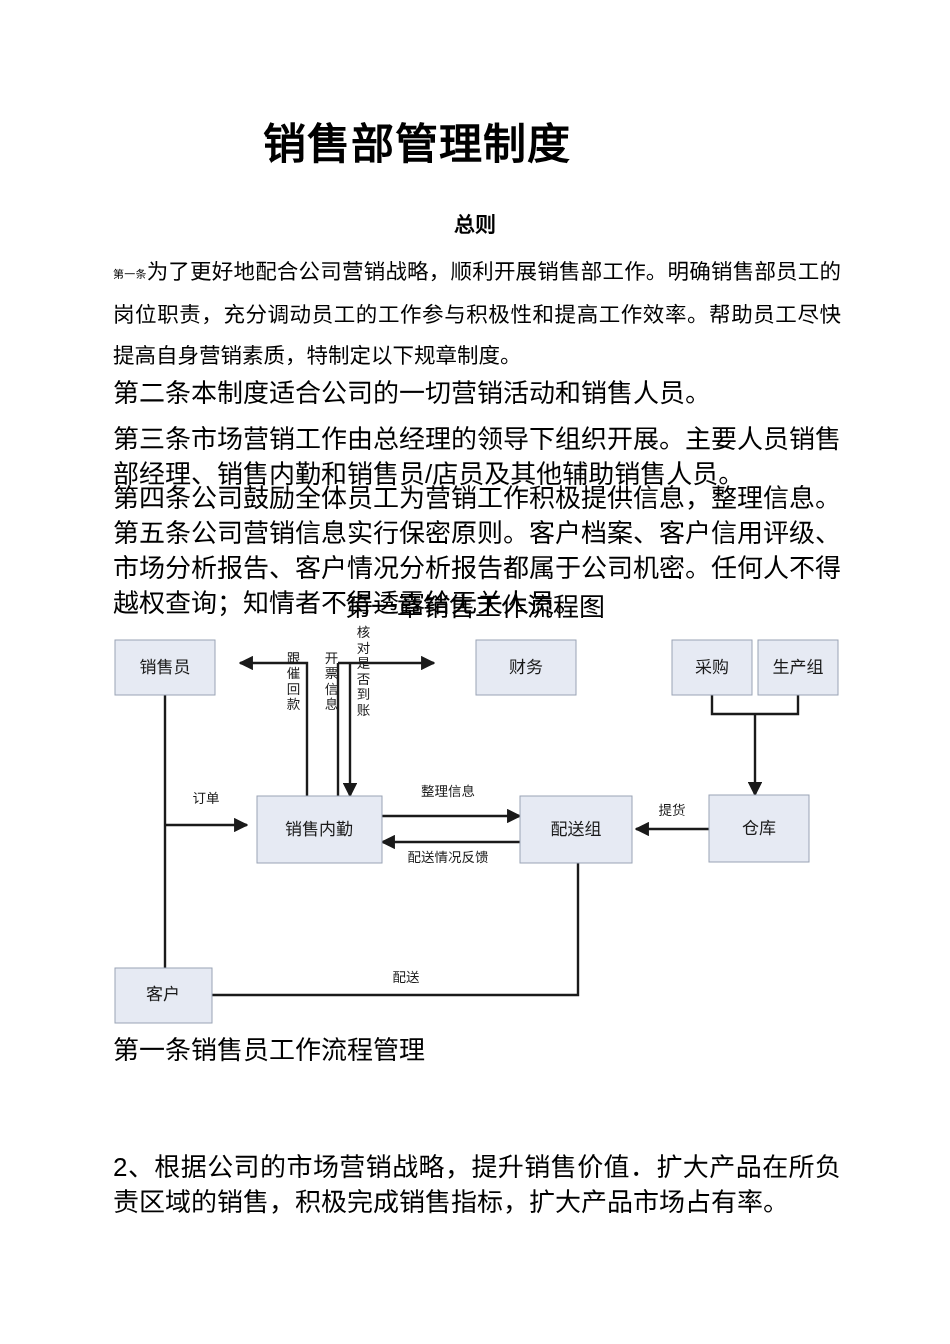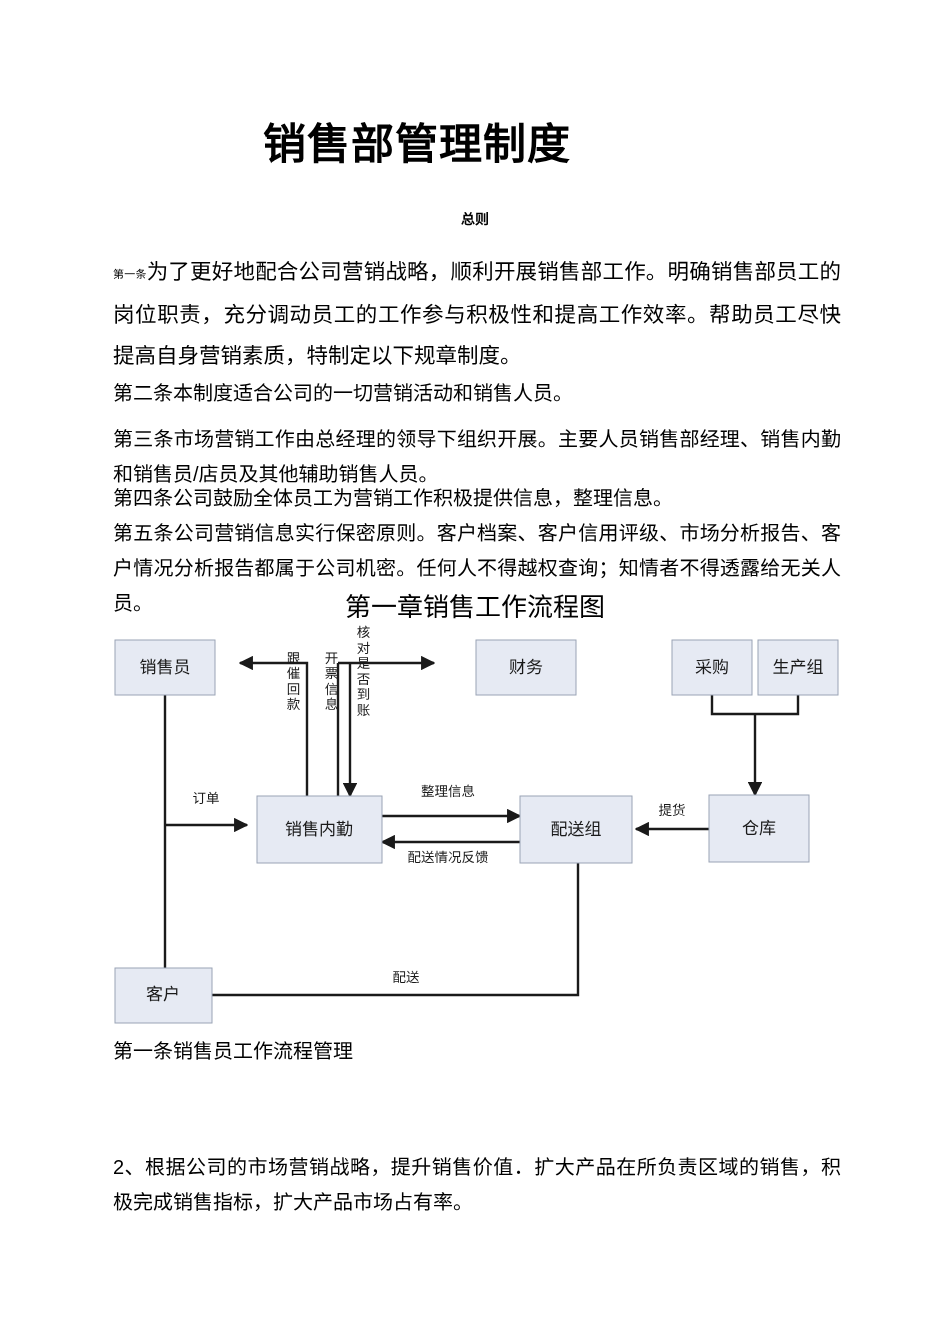"总则" .doc-subtitle { font-size: 14px -> 21px }
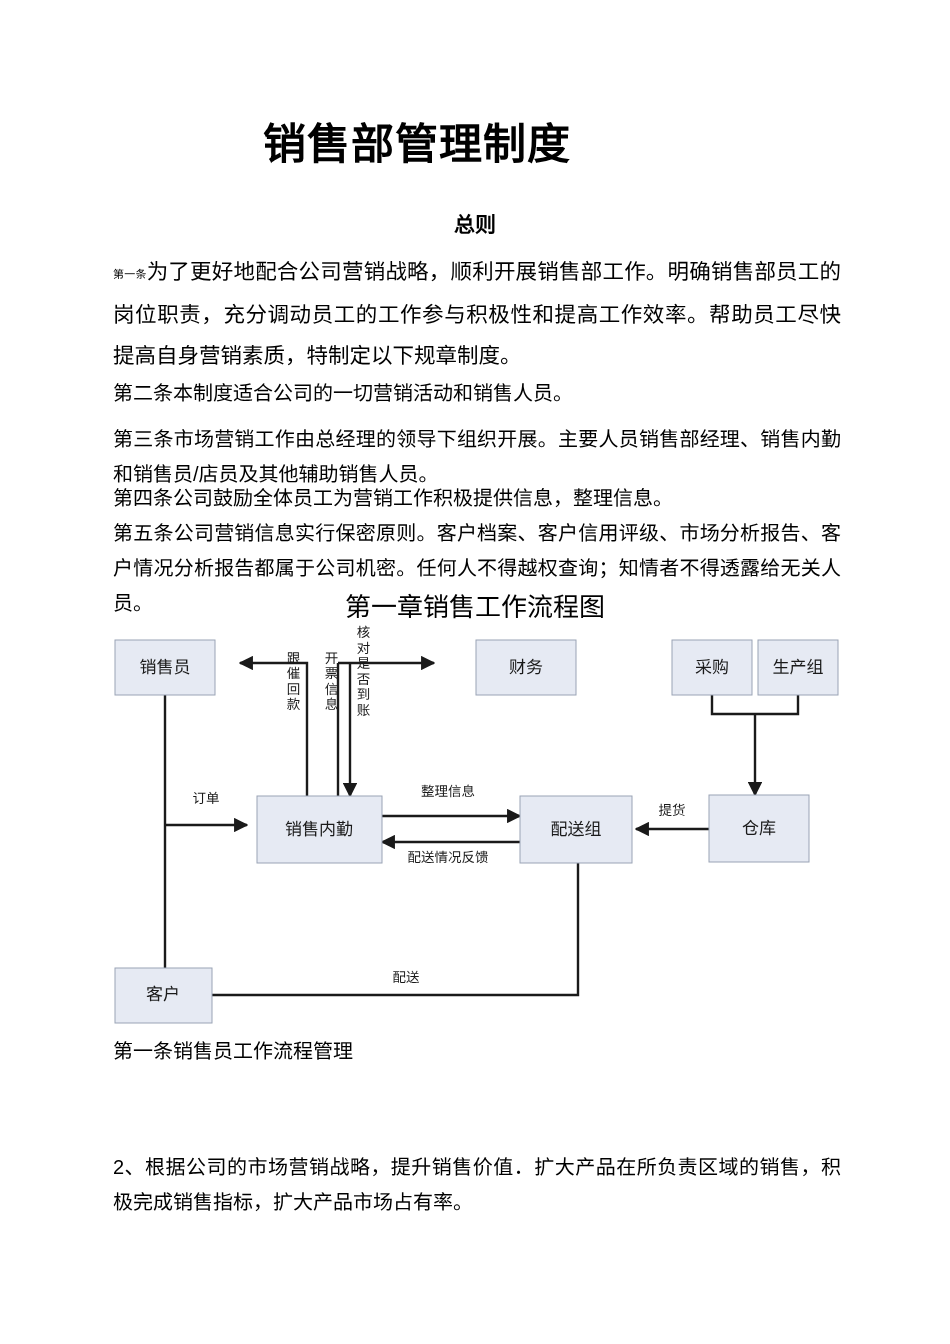"第二条本制度适合公司的一切营销活动和销售人员。" p.para { font-size: 20px -> 26px }
